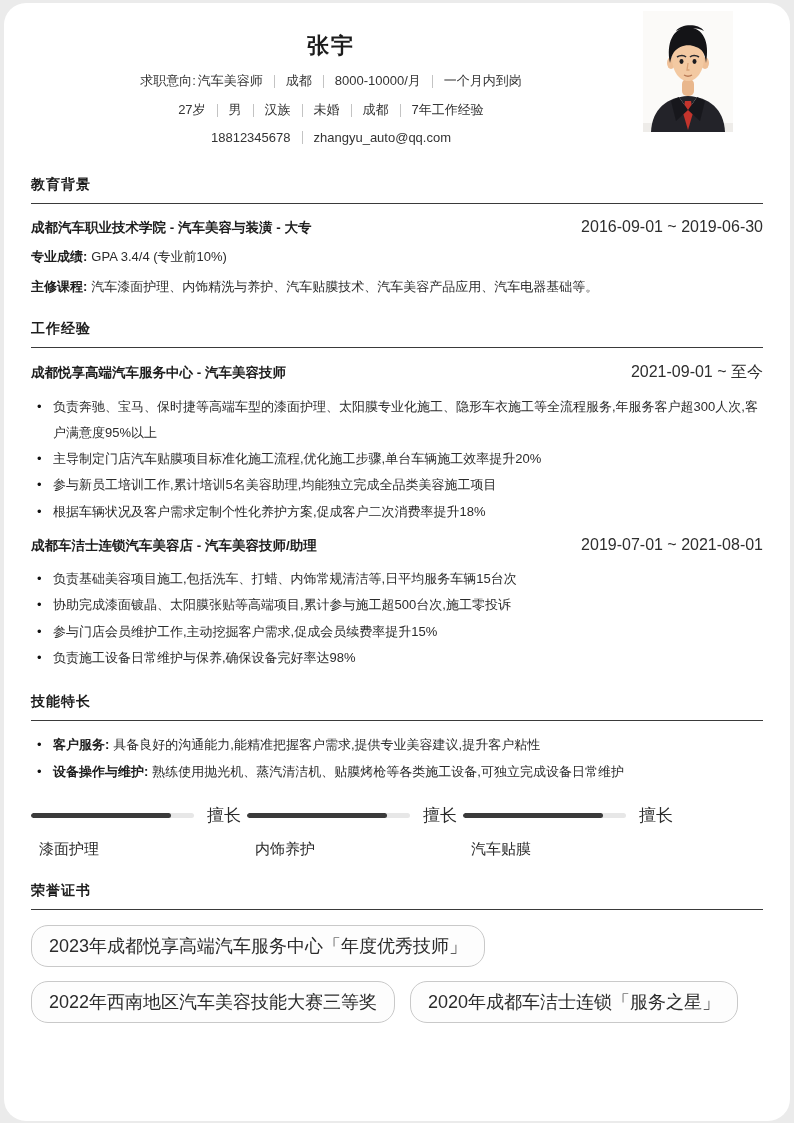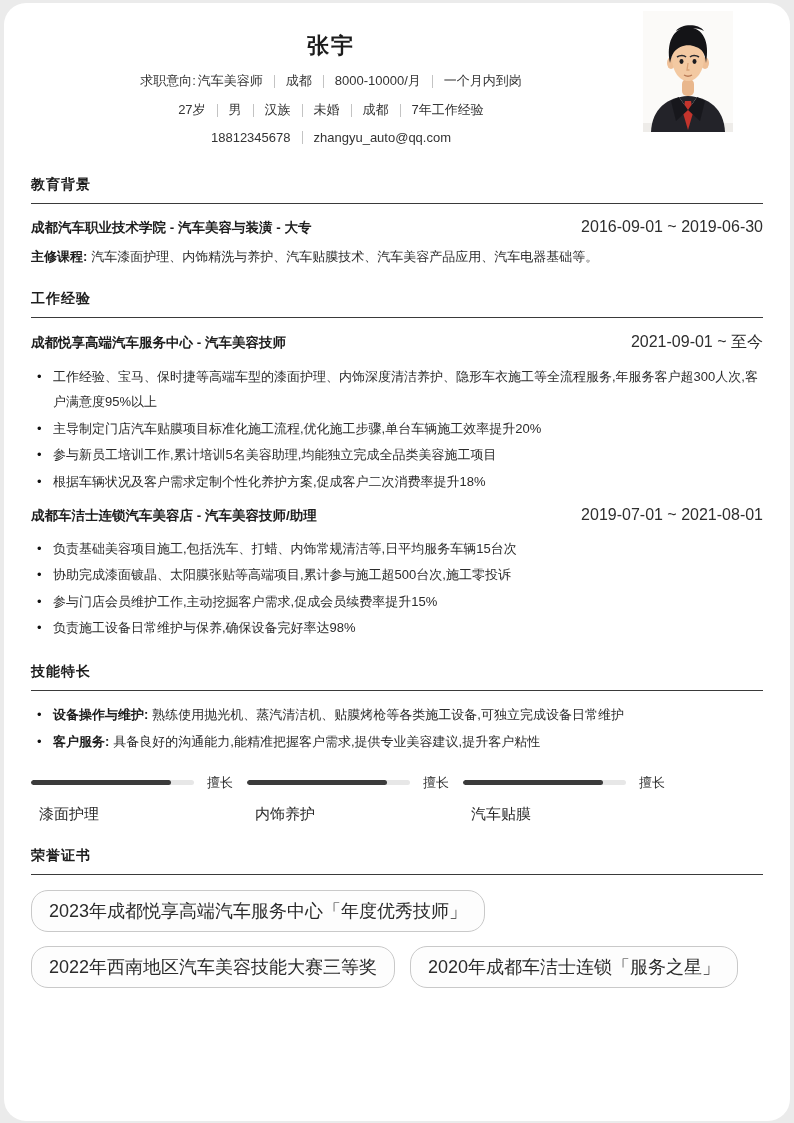"专业成绩: GPA 3.4/4 (专业前10%)" div.detail-line { html: none -> <div> <span>专业成绩:</span><span>GPA 3.4/4 (专业前10%)</span> </div> }
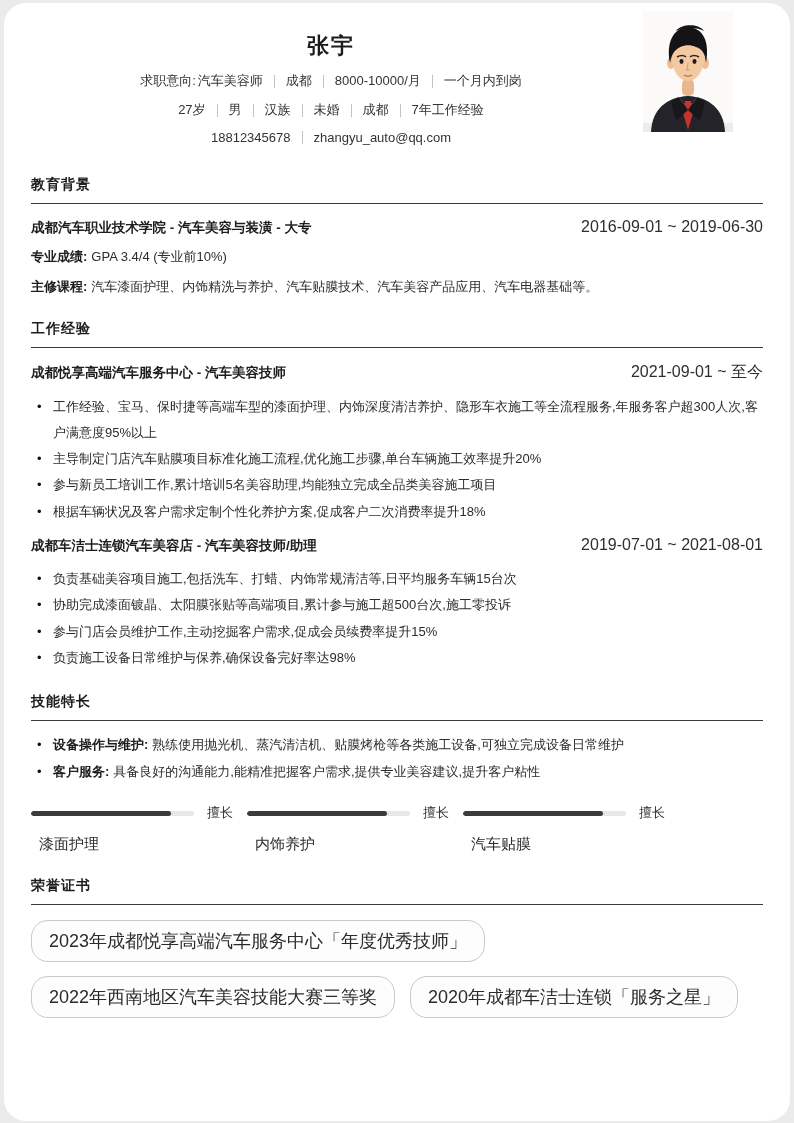"工作经验、宝马、保时捷等高端车型的漆面护理、内饰深度清洁养护、隐形车衣施工等全流" li { text: 工作经验、宝马、保时捷等高端车型的漆面护理、内饰深度清洁养护 -> 负责奔驰、宝马、保时捷等高端车型的漆面护理、太阳膜专业化施工 }
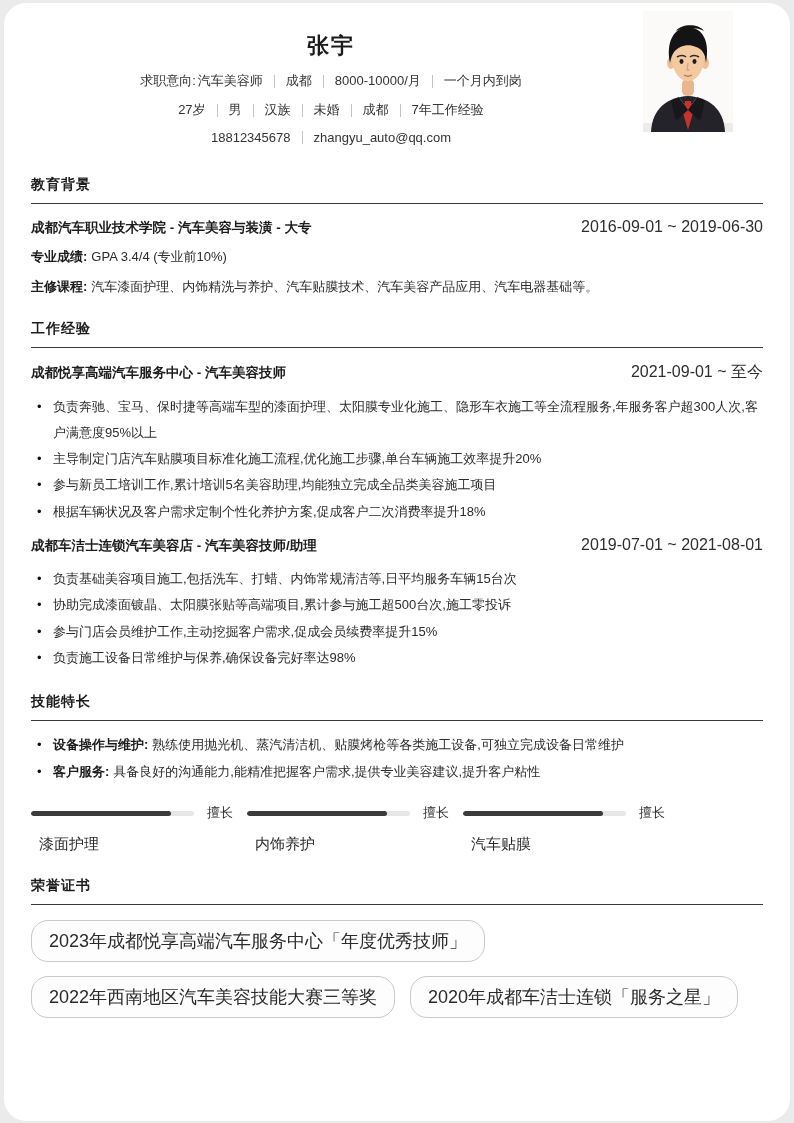"设备操作与维护:" li { order: before "客户服务:" -> after "客户服务:" }
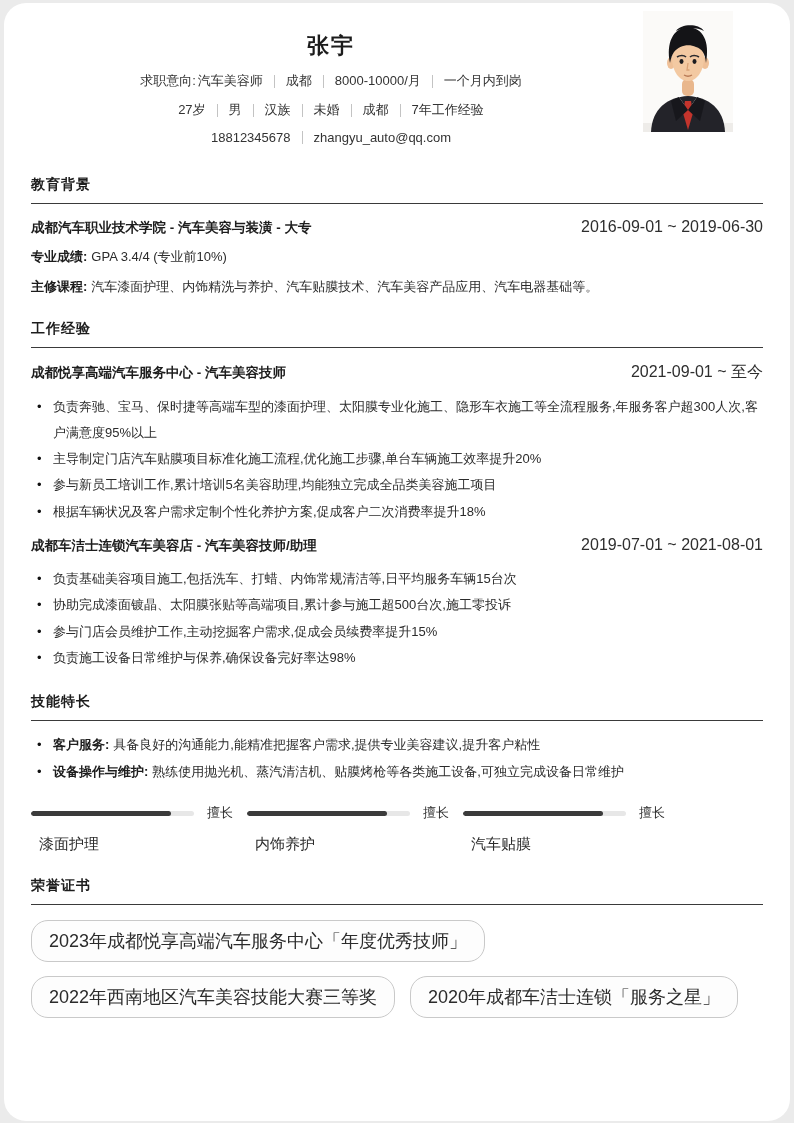"擅长" .bar-level { font-size: 13px -> 17px }
